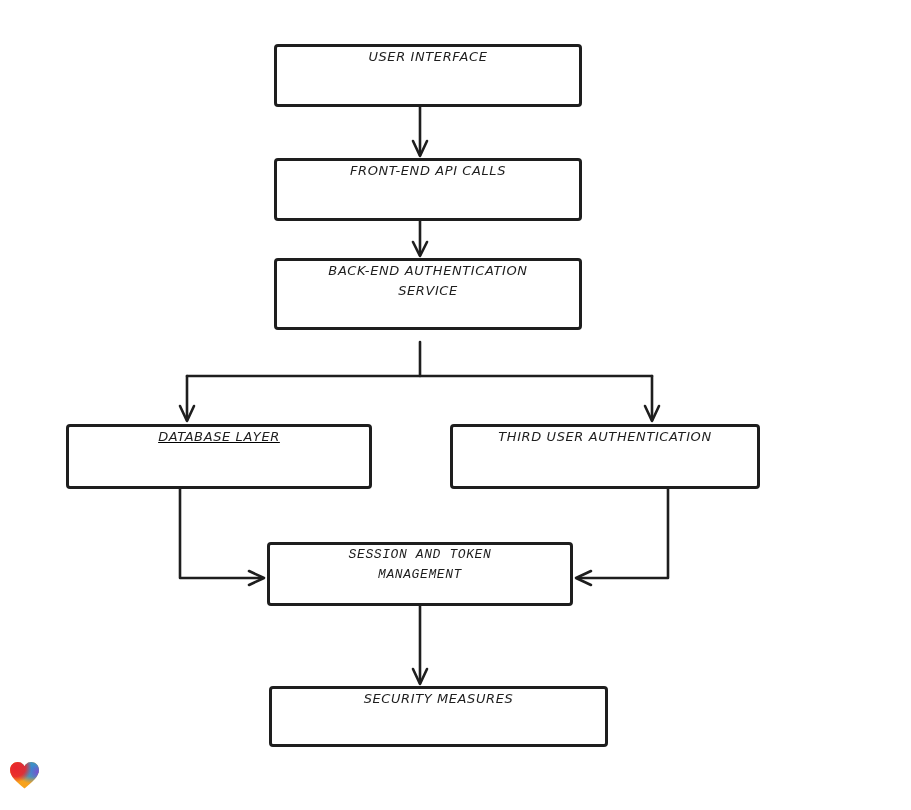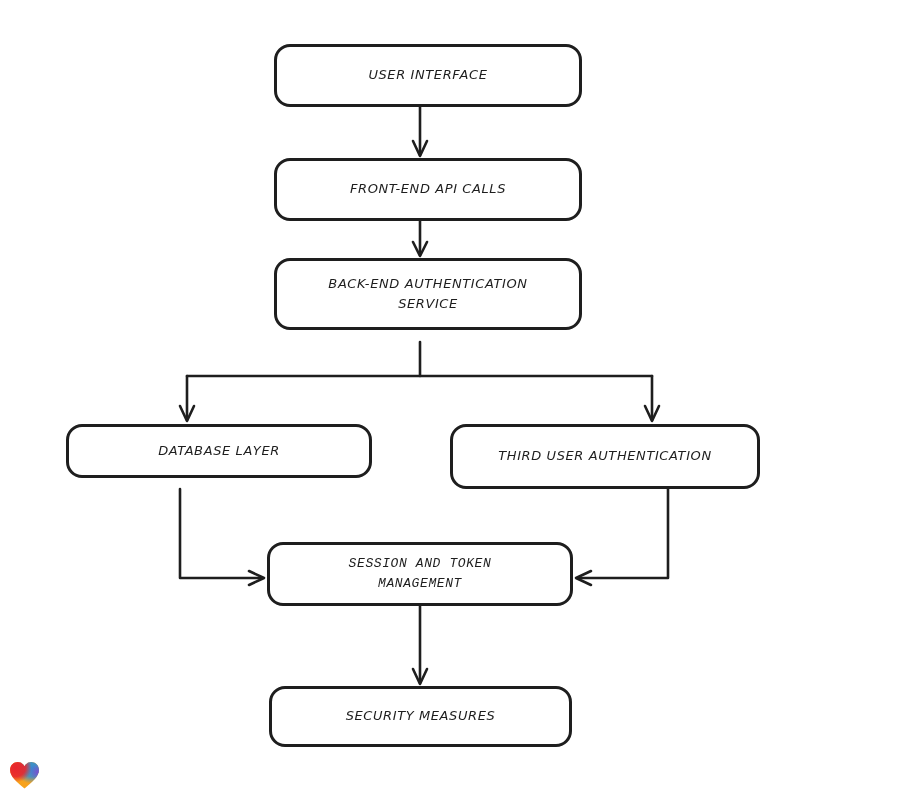"USER INTERFACE" .node { align-items: center -> flex-start; border-radius: 16px -> 4px }
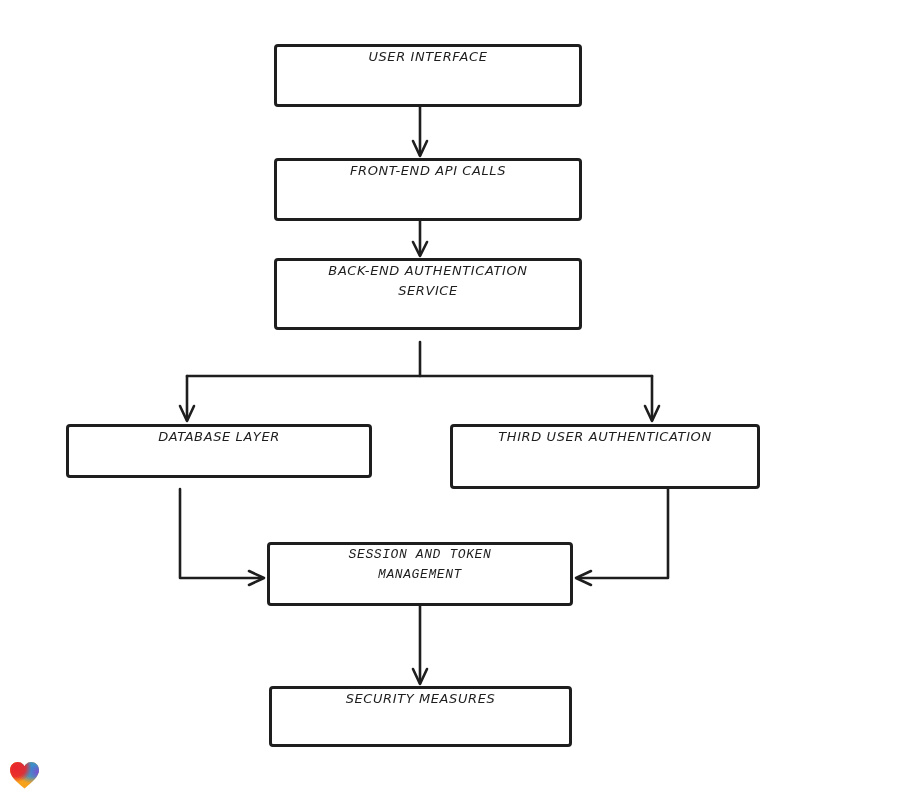"DATABASE LAYER" .n4 { height: 54px -> 65px; text-decoration: none -> underline }
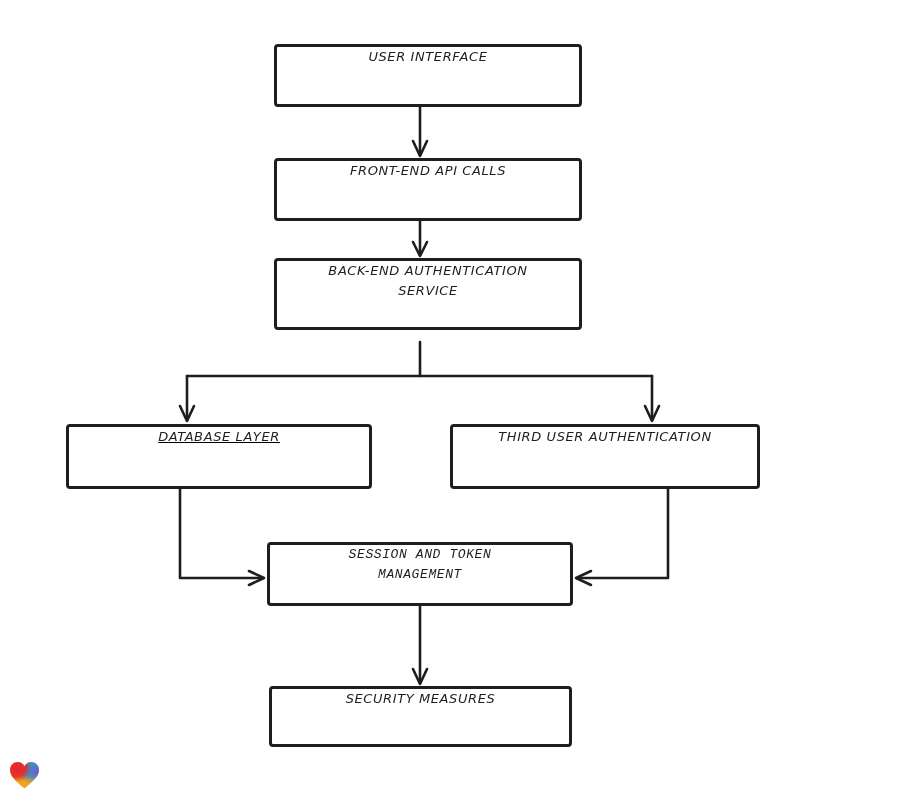"SECURITY MEASURES" .n7 { width: 303px -> 339px }
